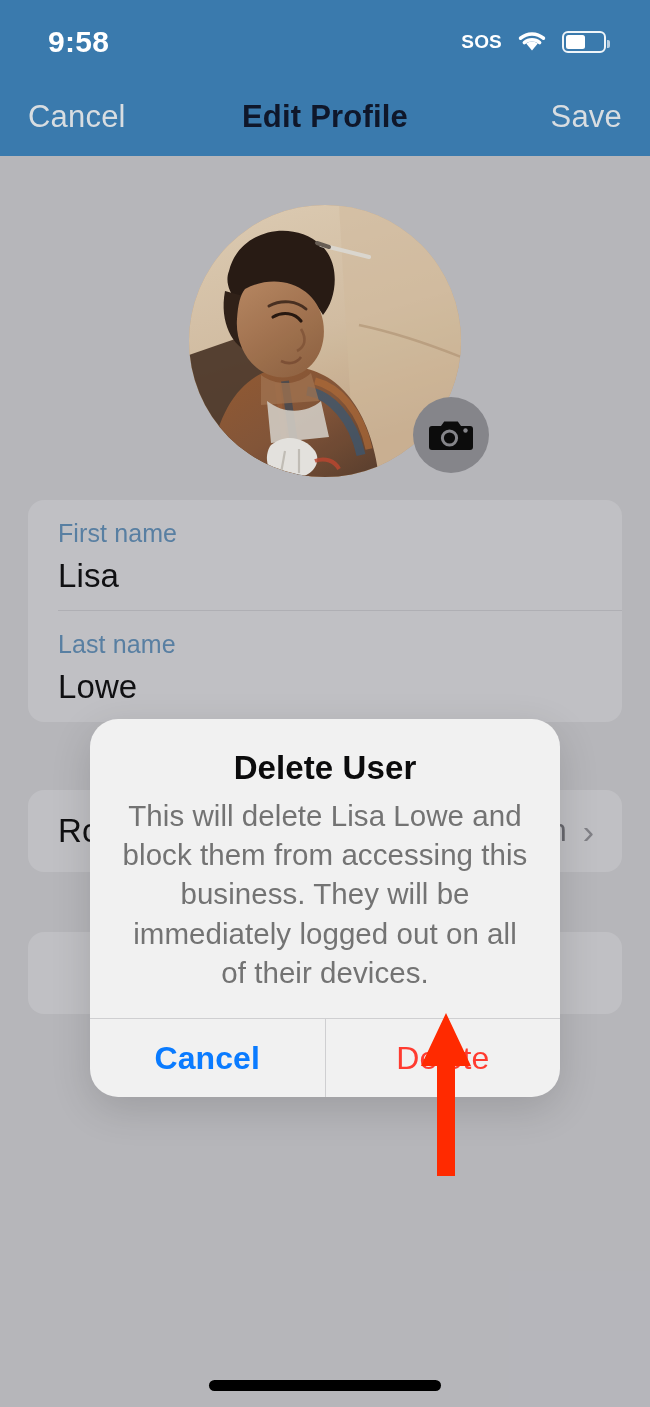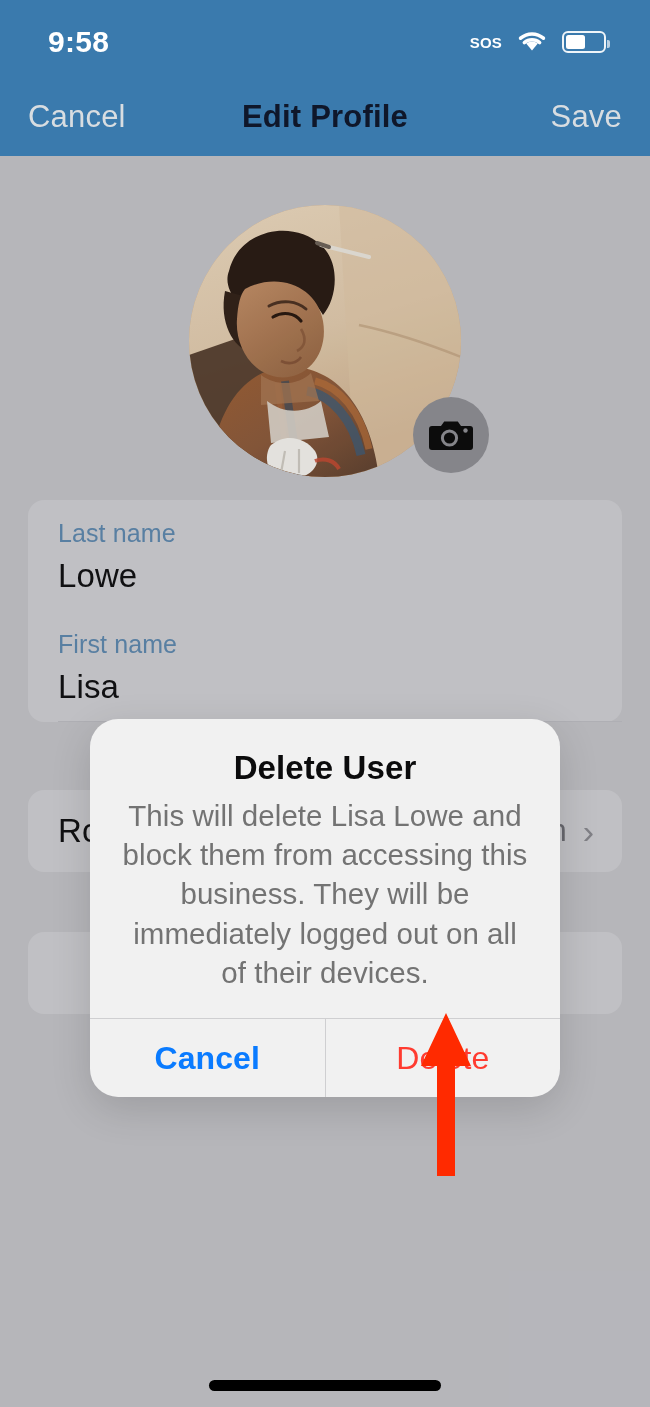"SOS" .sos-text { font-size: 15px -> 19px }
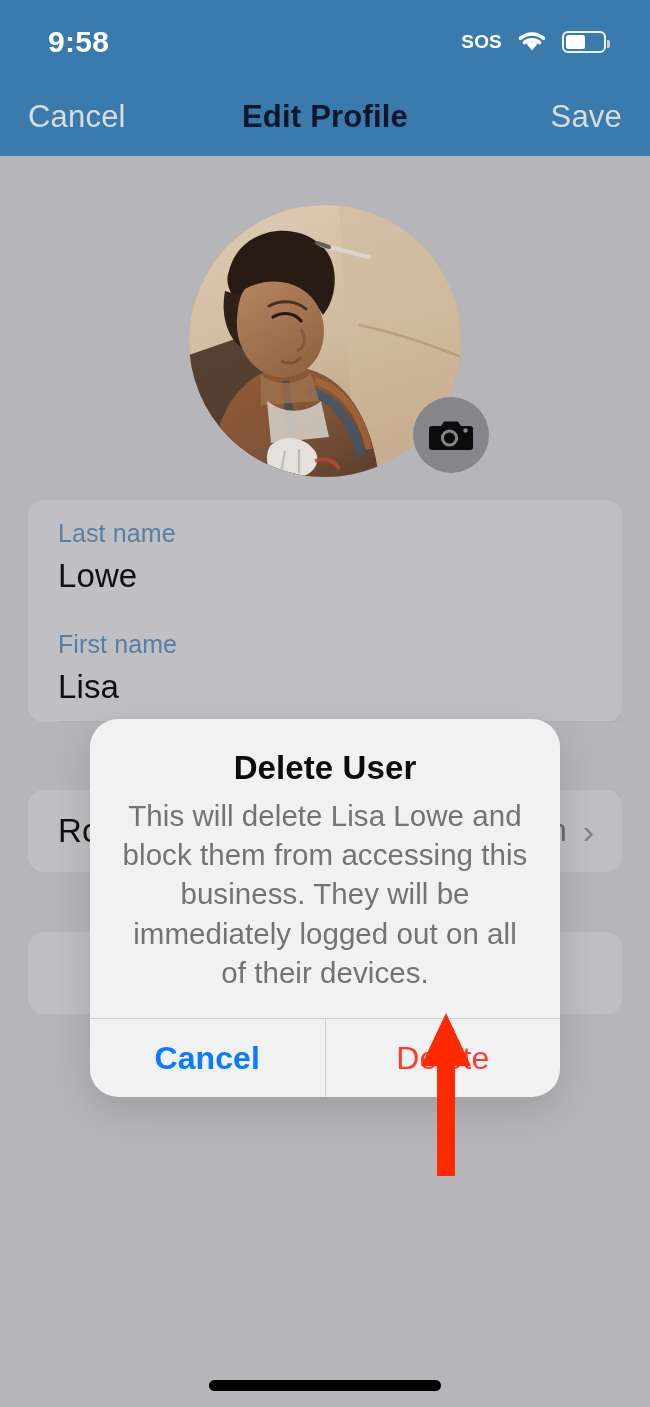"Last name" div.field { order: before "First name" -> after "First name" }
